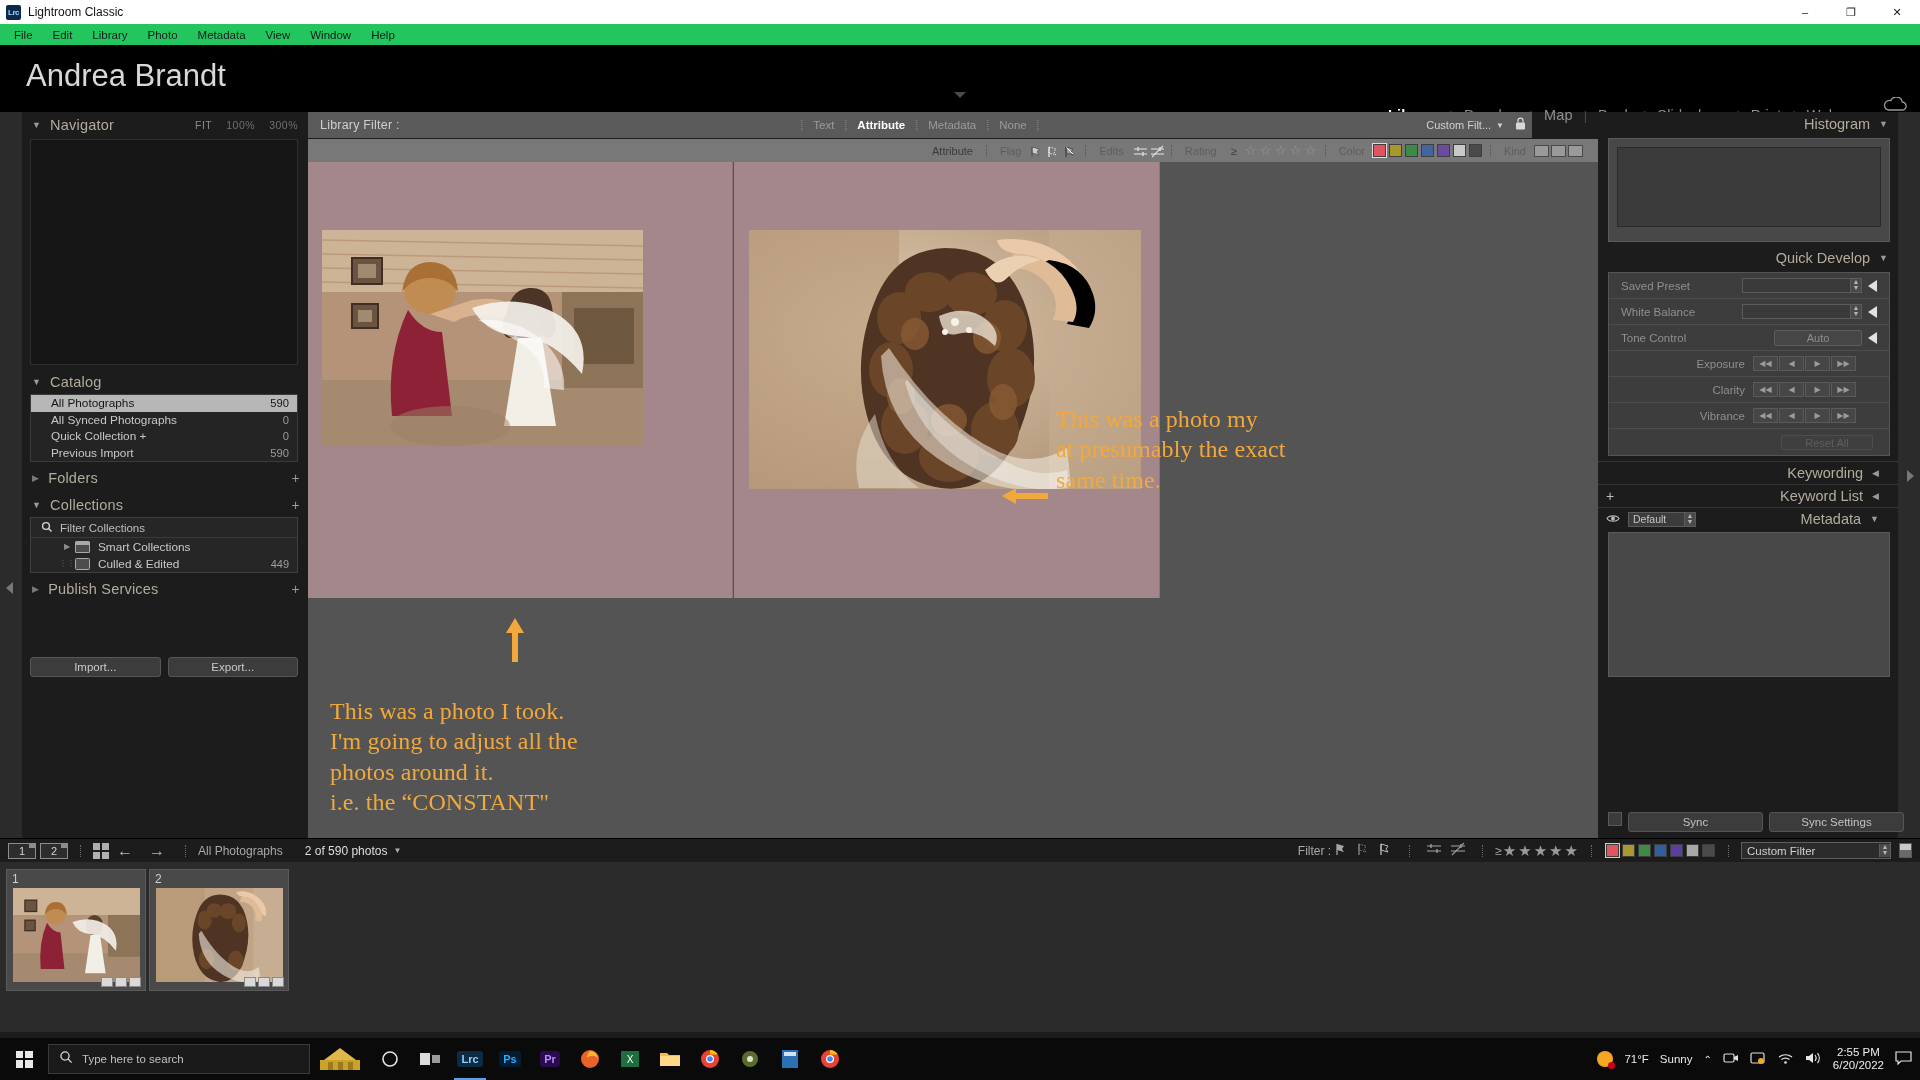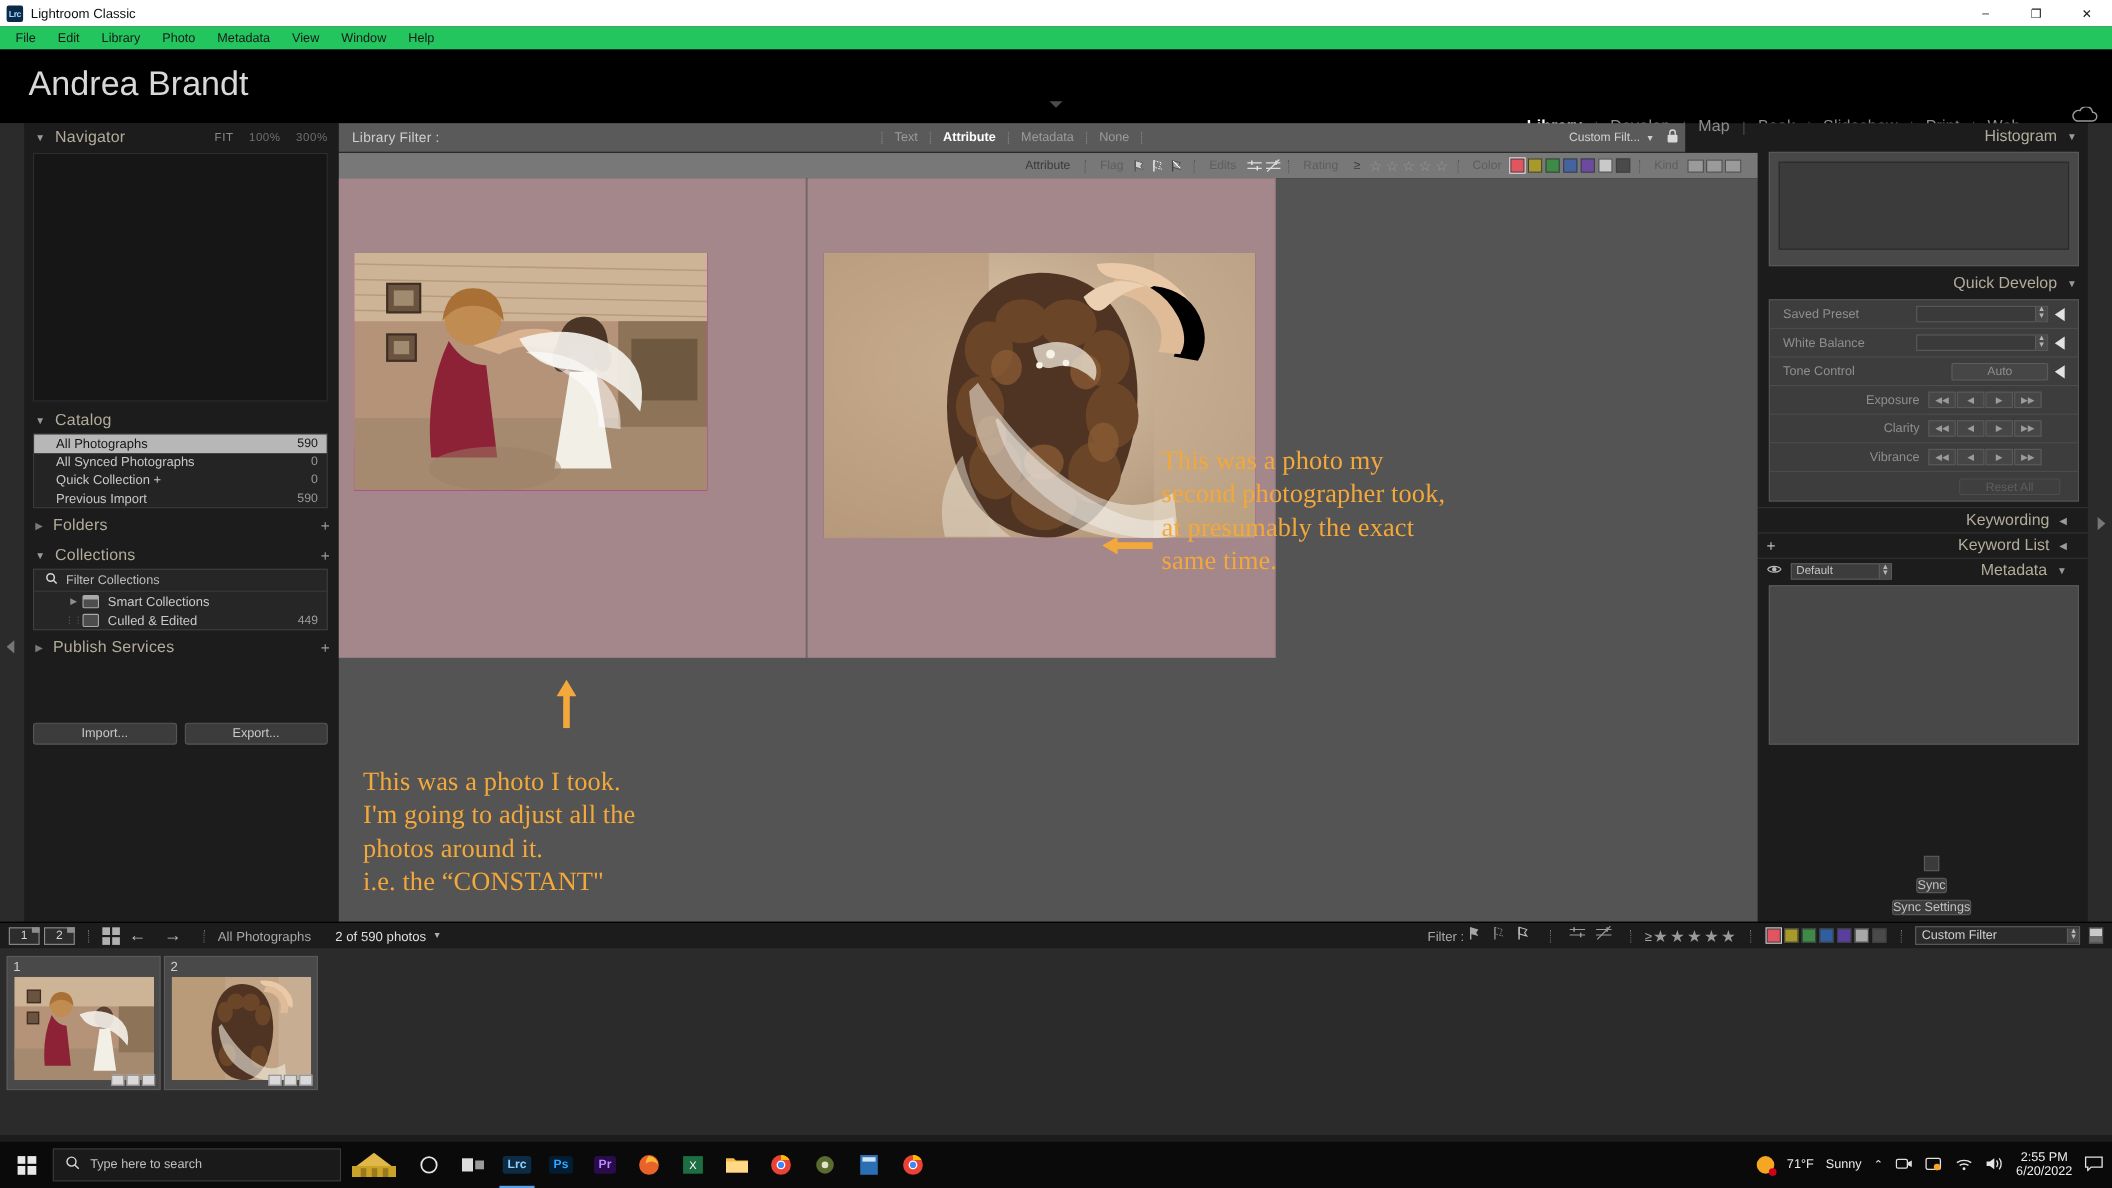"second photographer took," div { html: <div>second photographer took,</div> -> none }
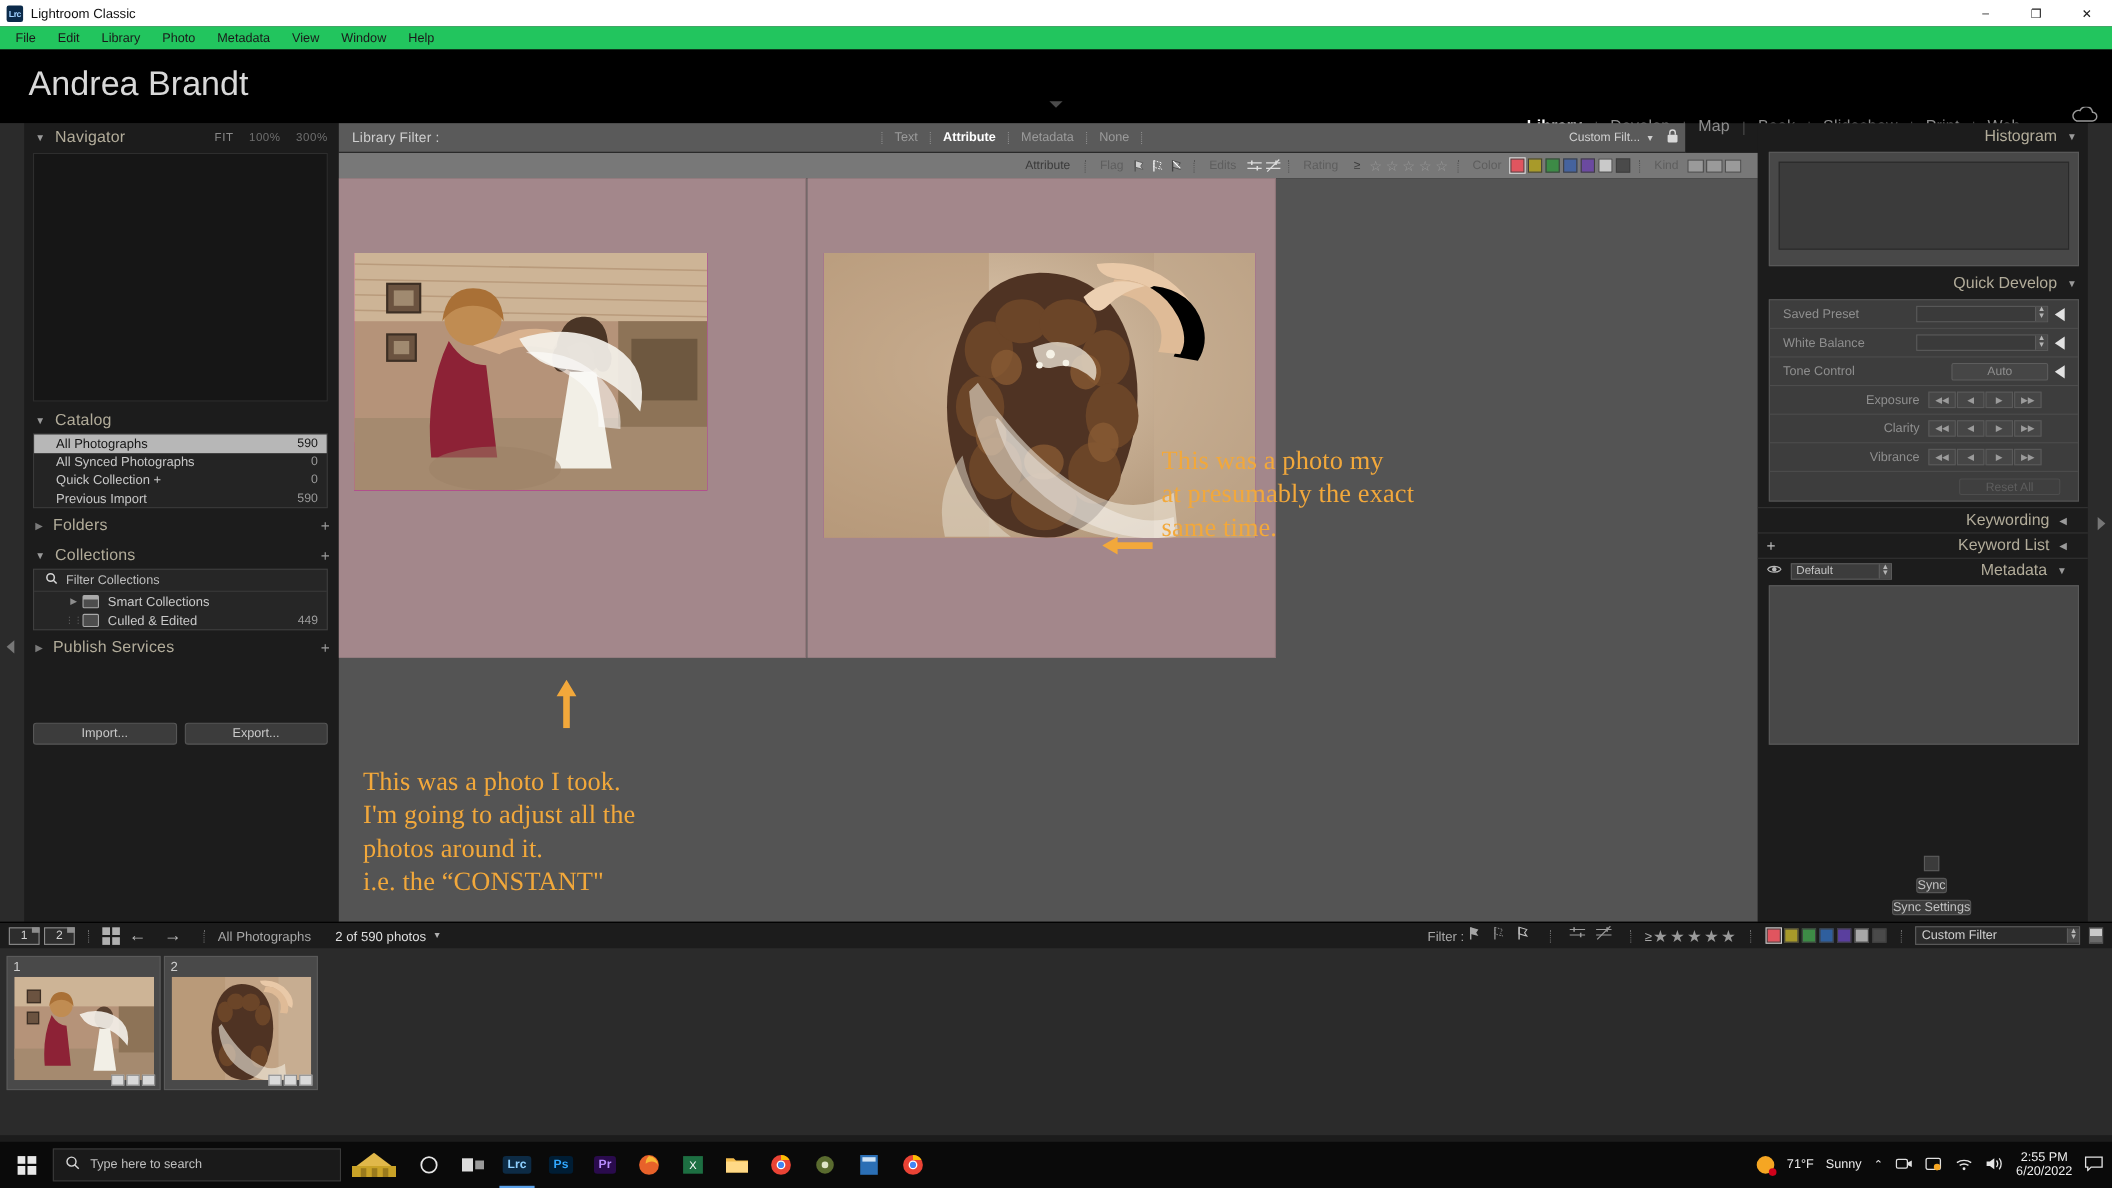"Default" .md-combo { width: 92px -> 68px }
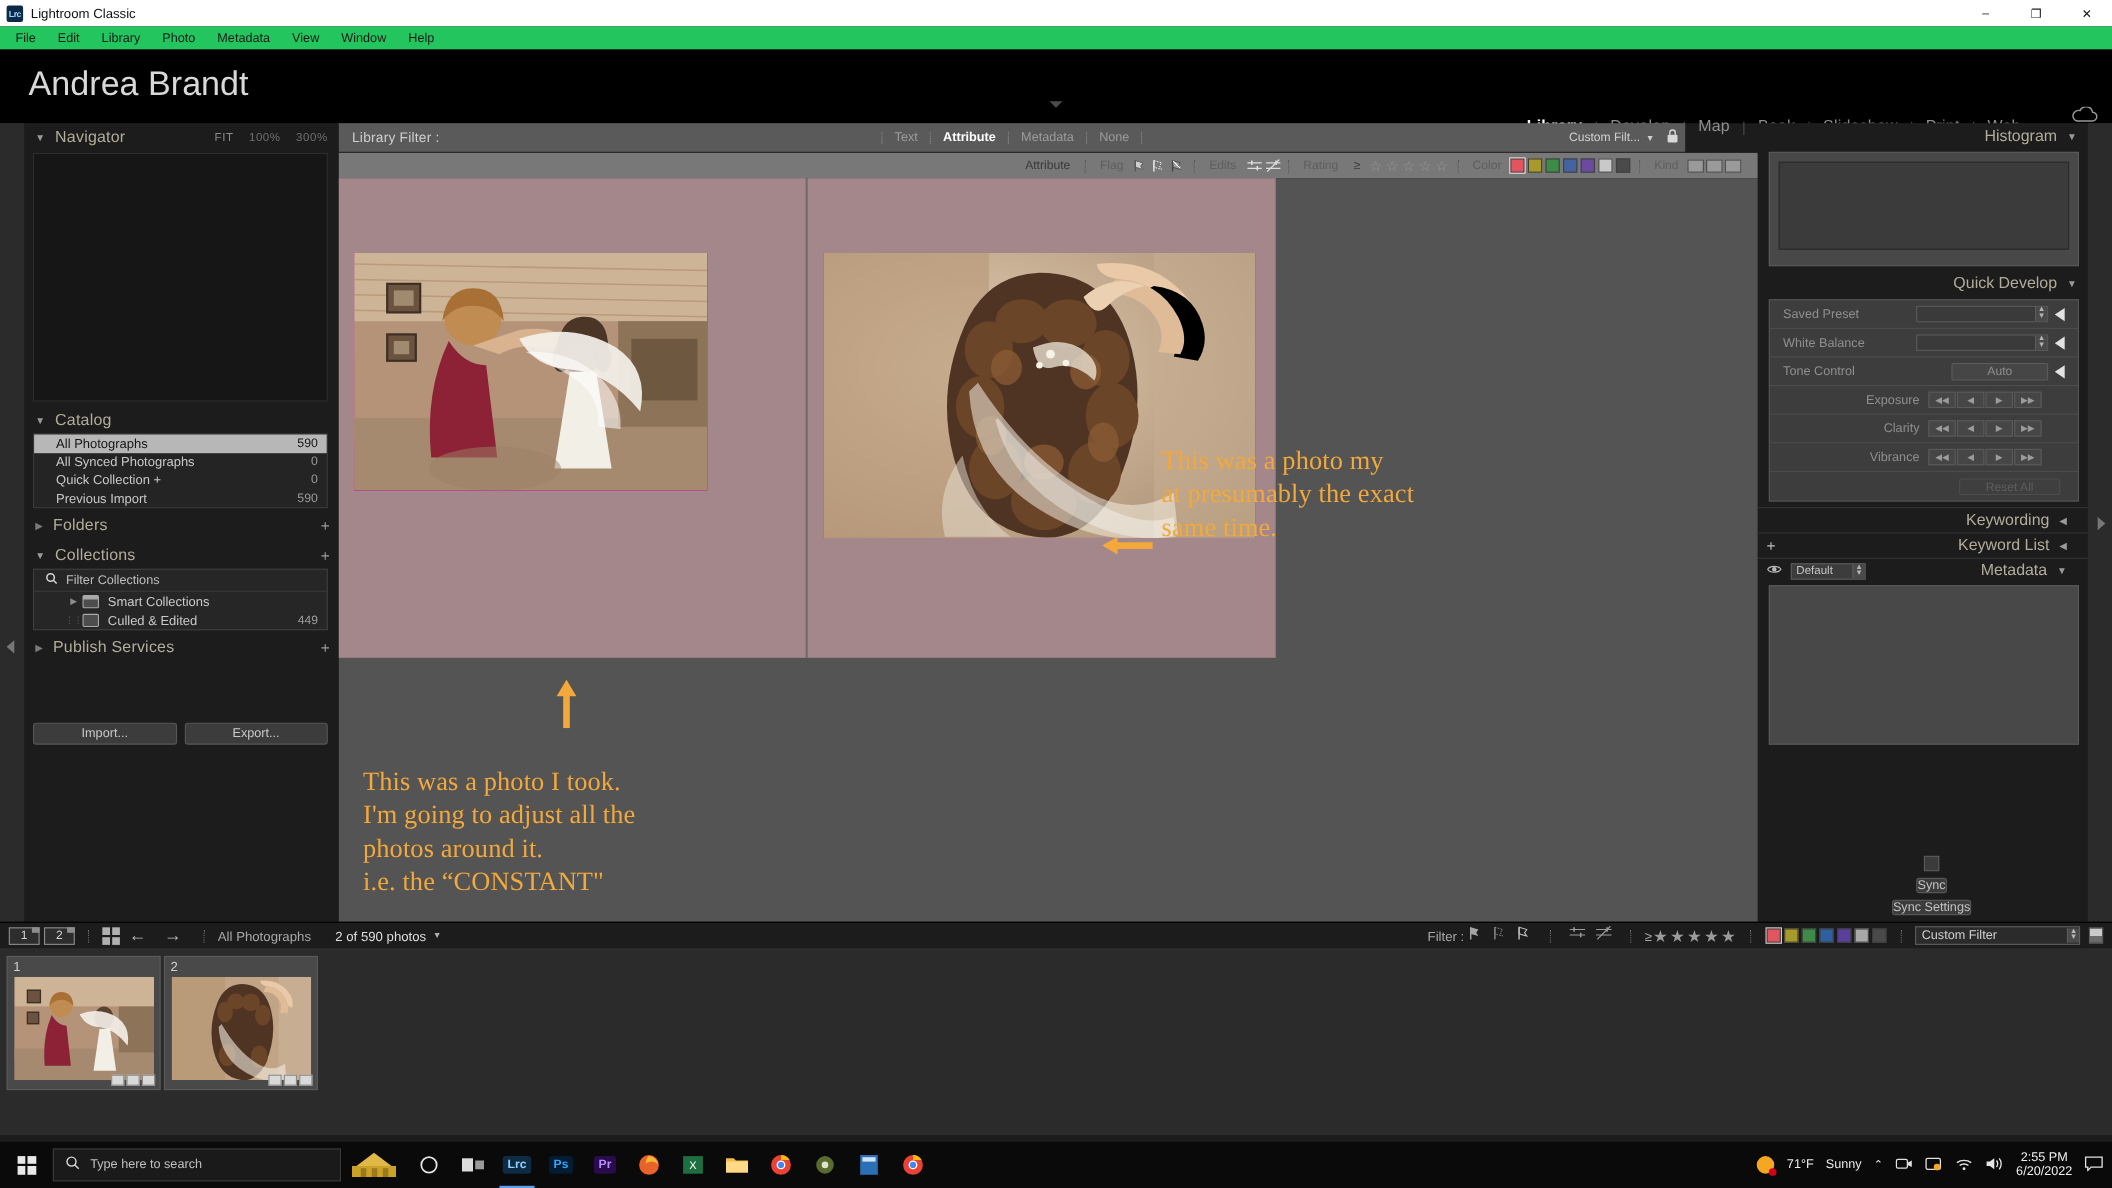"Sync" .sync-row { align-items: center -> none; flex-direction: column -> none }
